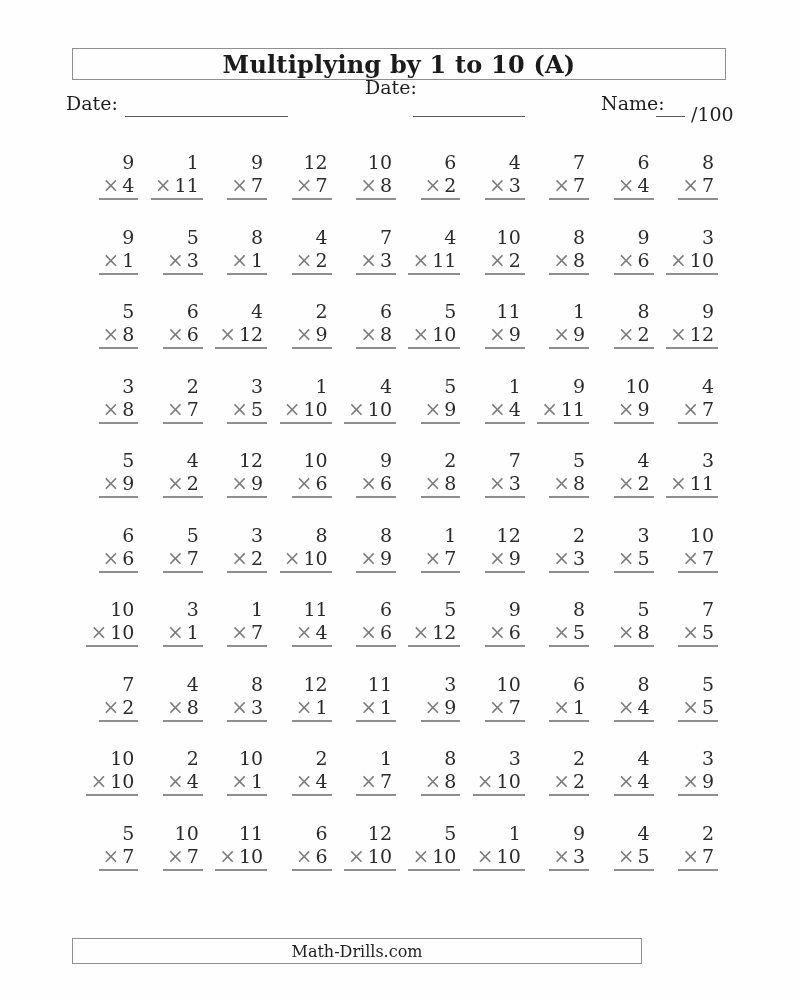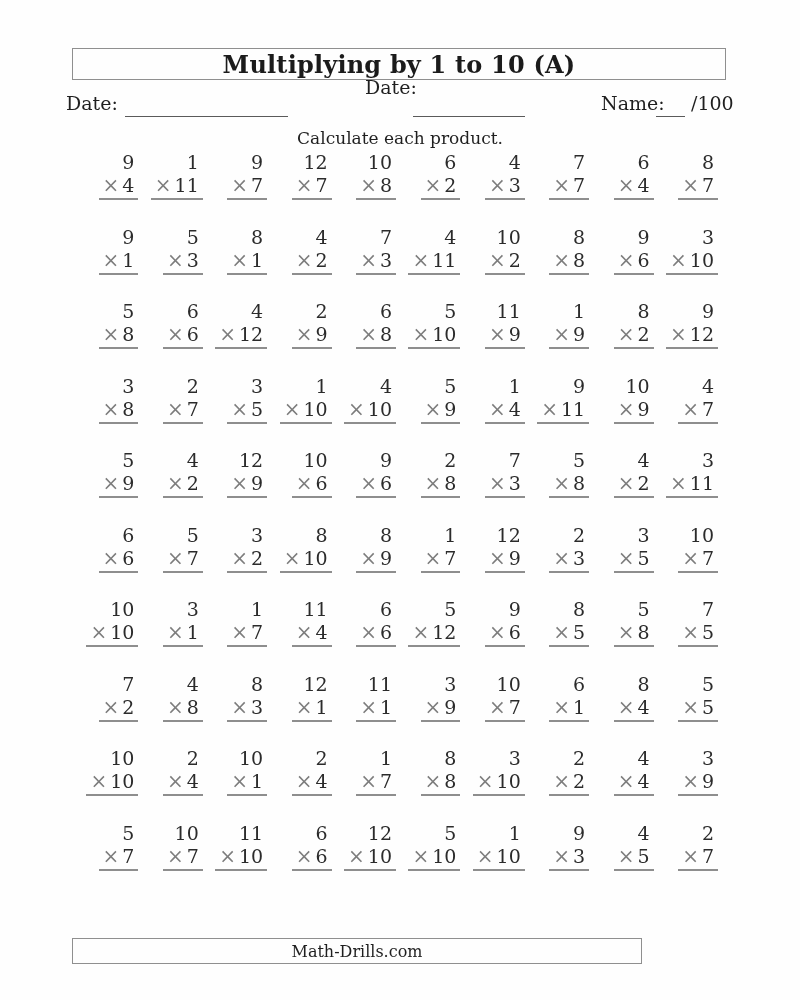"/100" .score-total { top: 92px -> 103px }
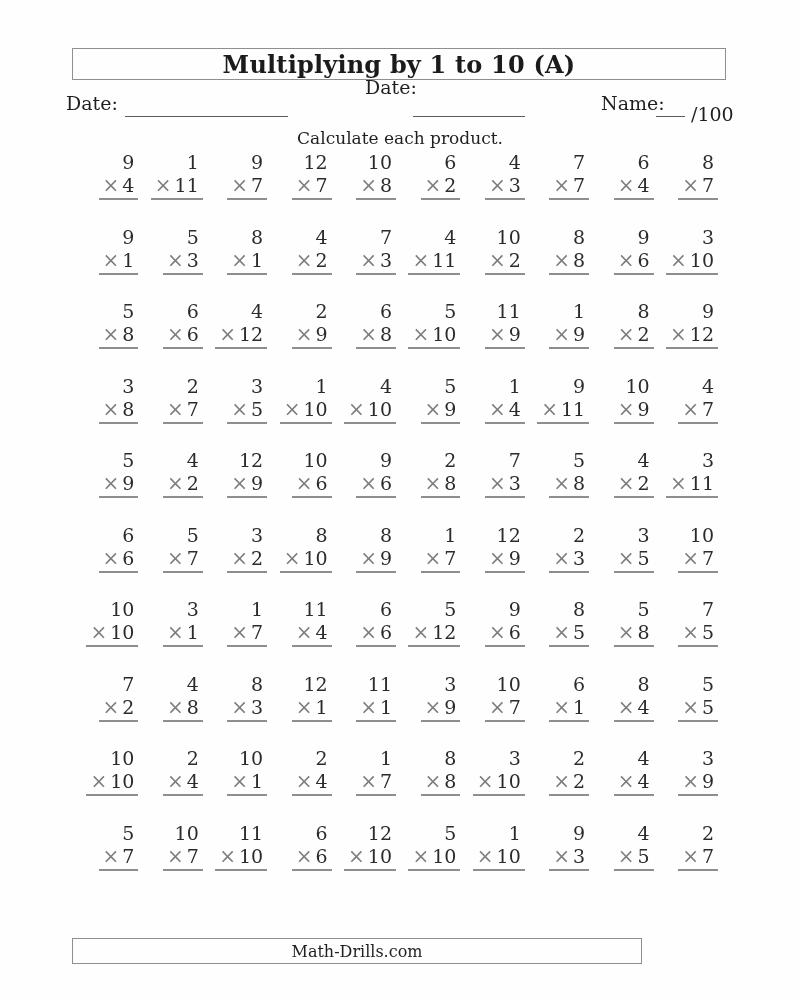"Calculate each product." div.instruction { html: <div>Calculate each product.</div> -> none }
